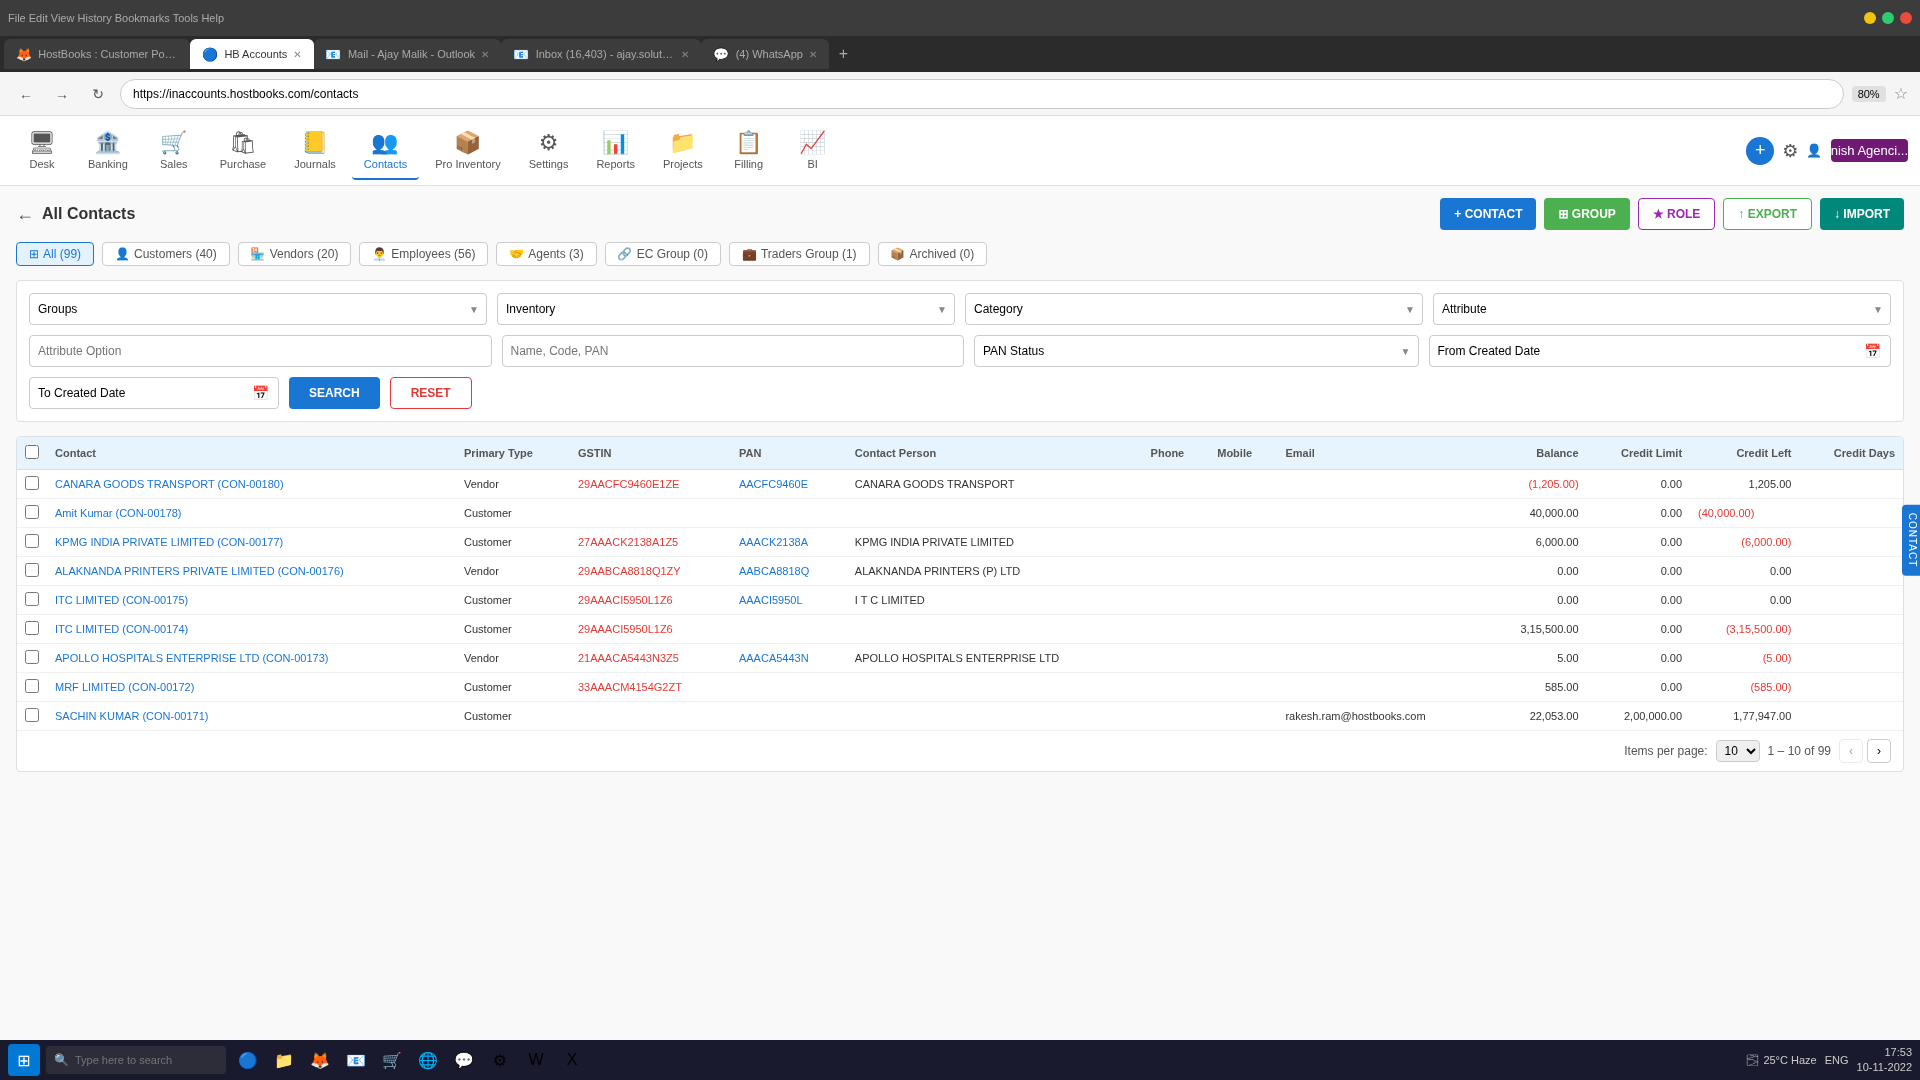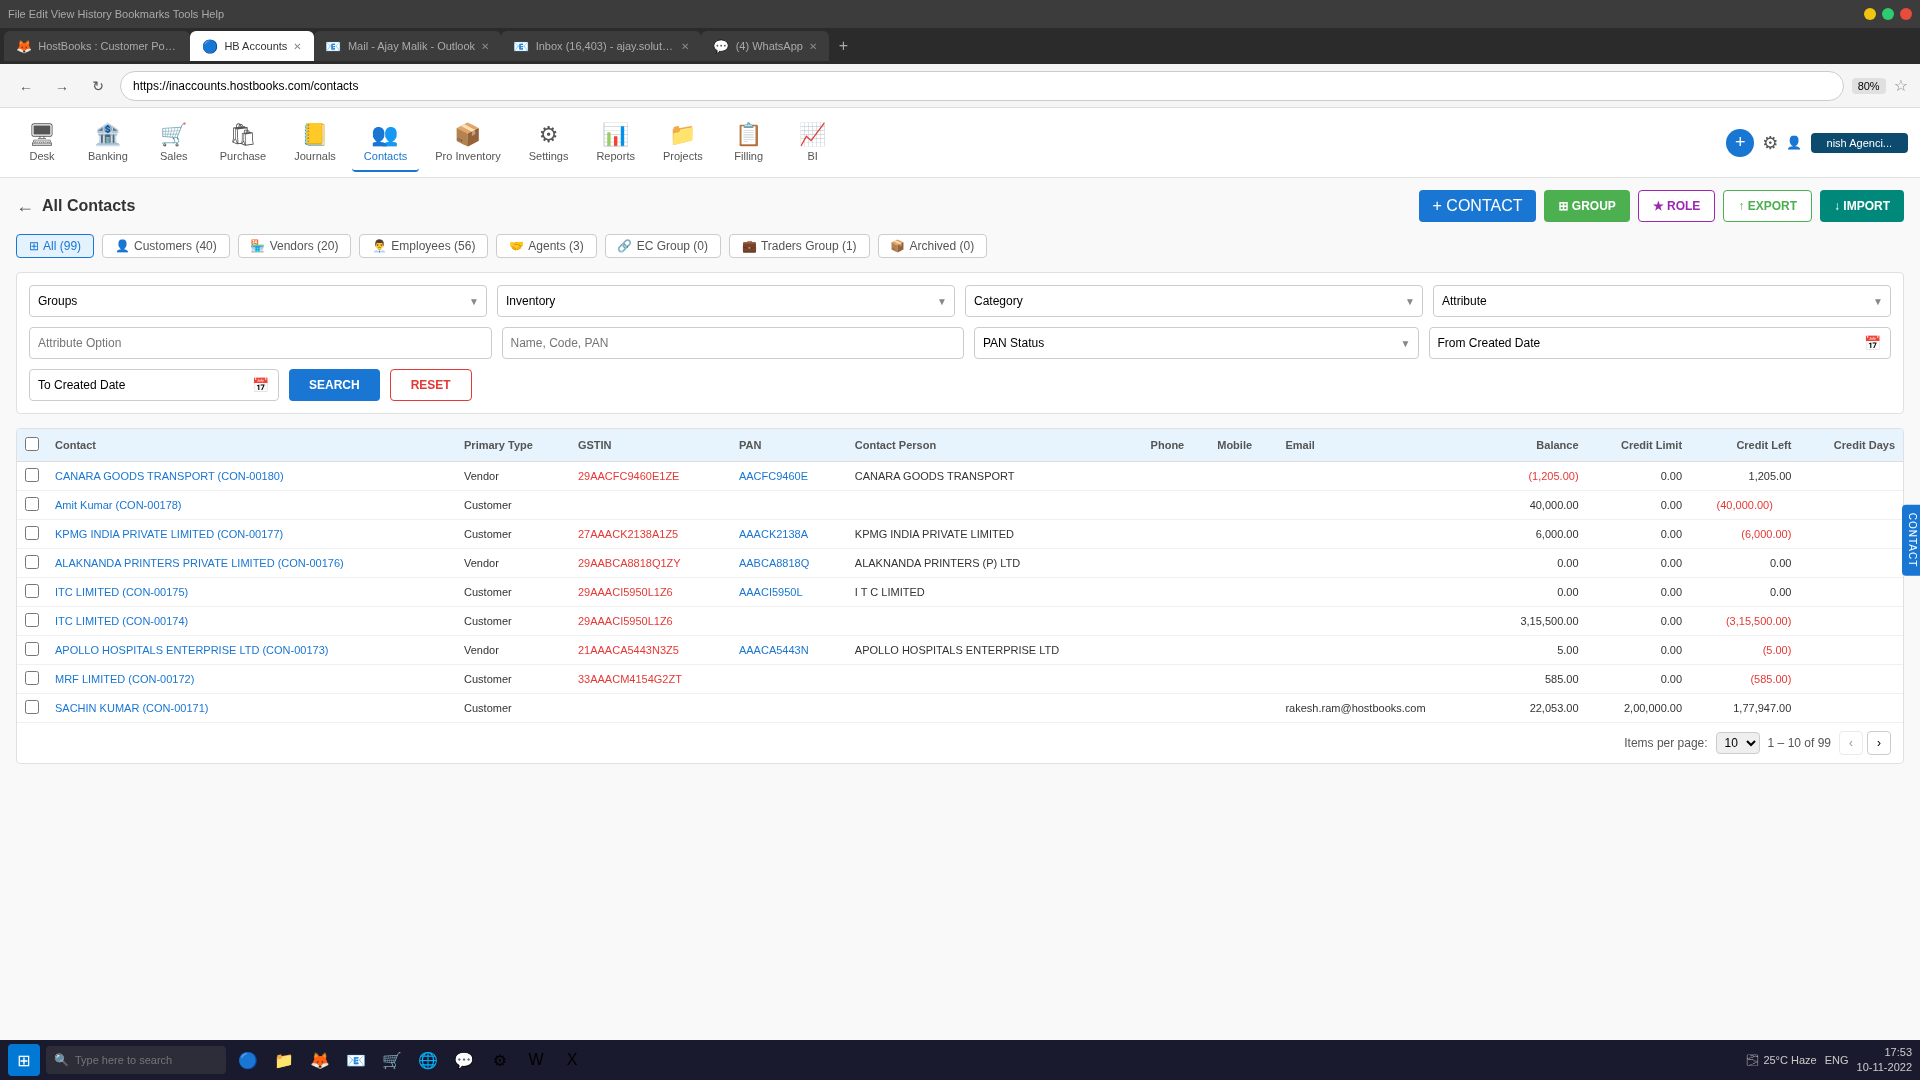"File Edit View History Bookmarks" .browser-titlebar { height: 28px -> 36px }
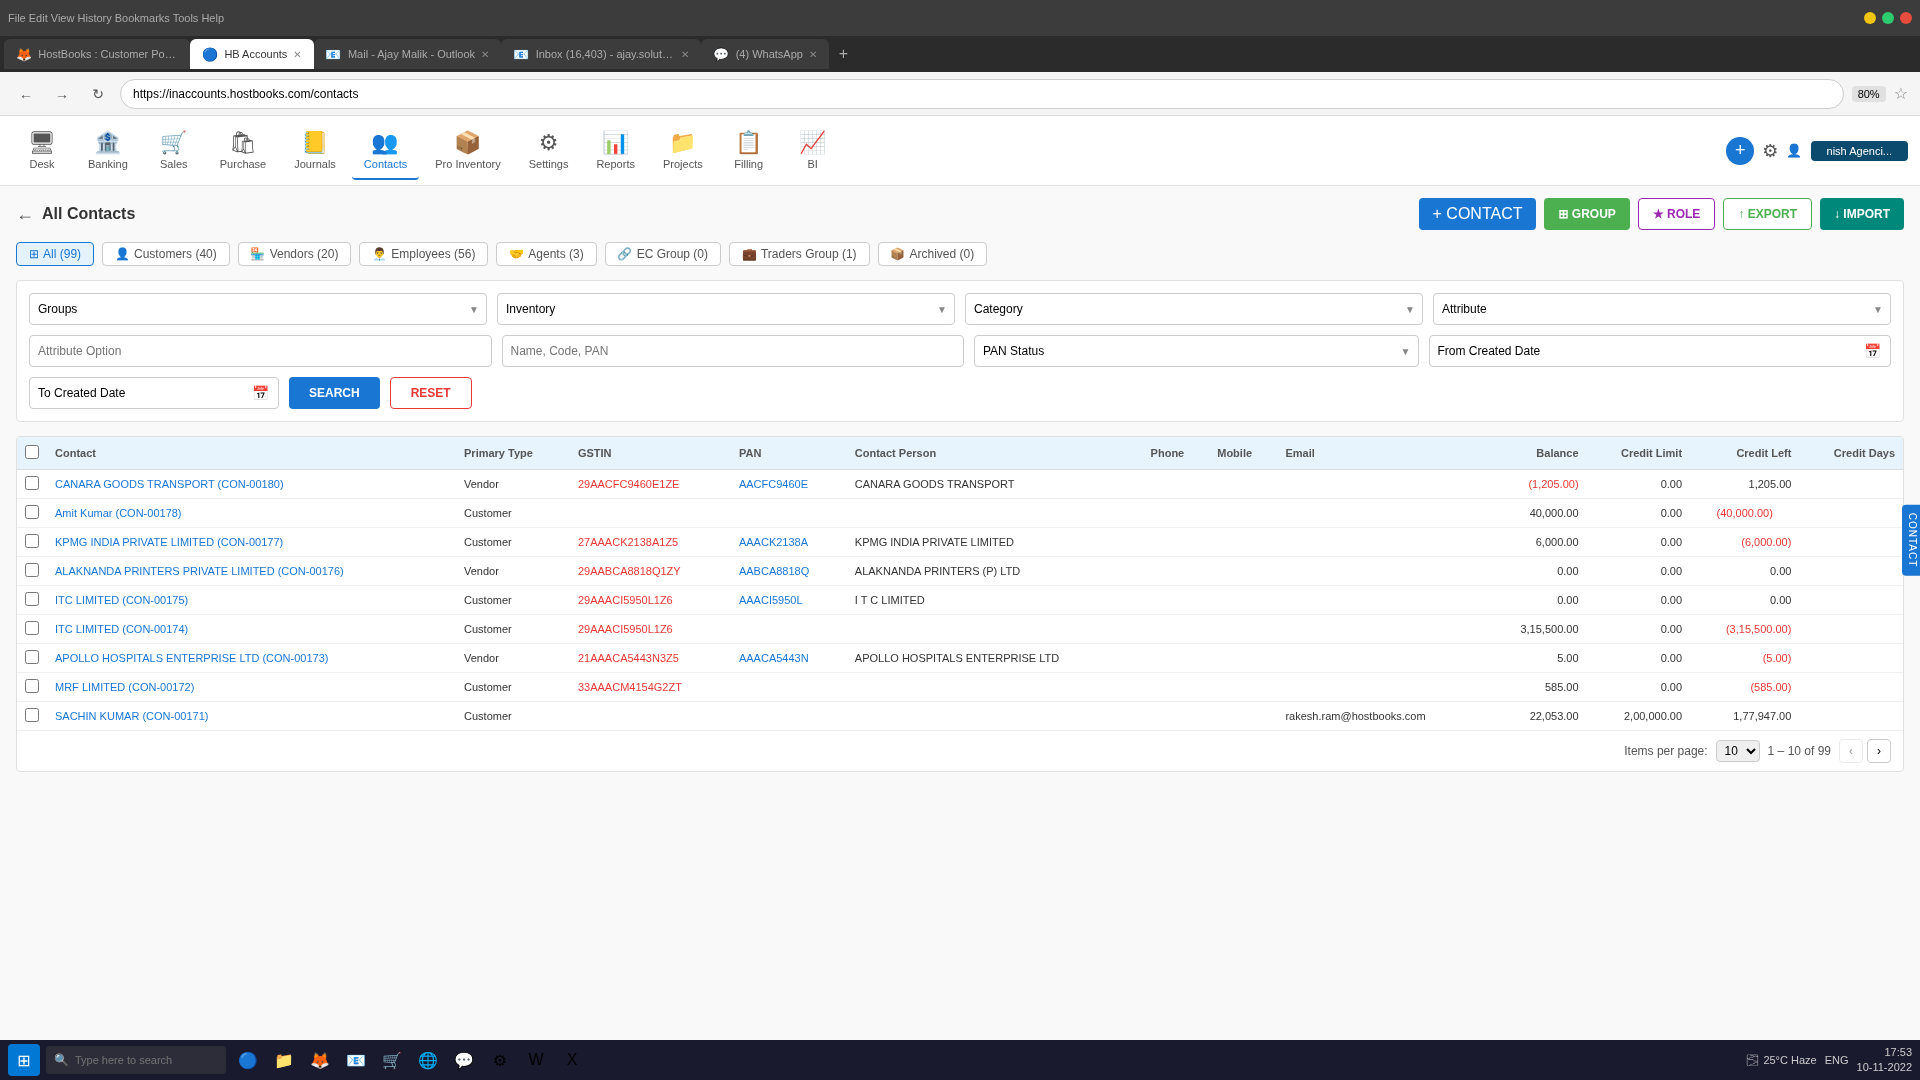"nish Agenci..." .nav-user { background: #0c4a6e -> #701a75; font-size: 11px -> 13px; padding: 4px 16px -> 4px 0 }
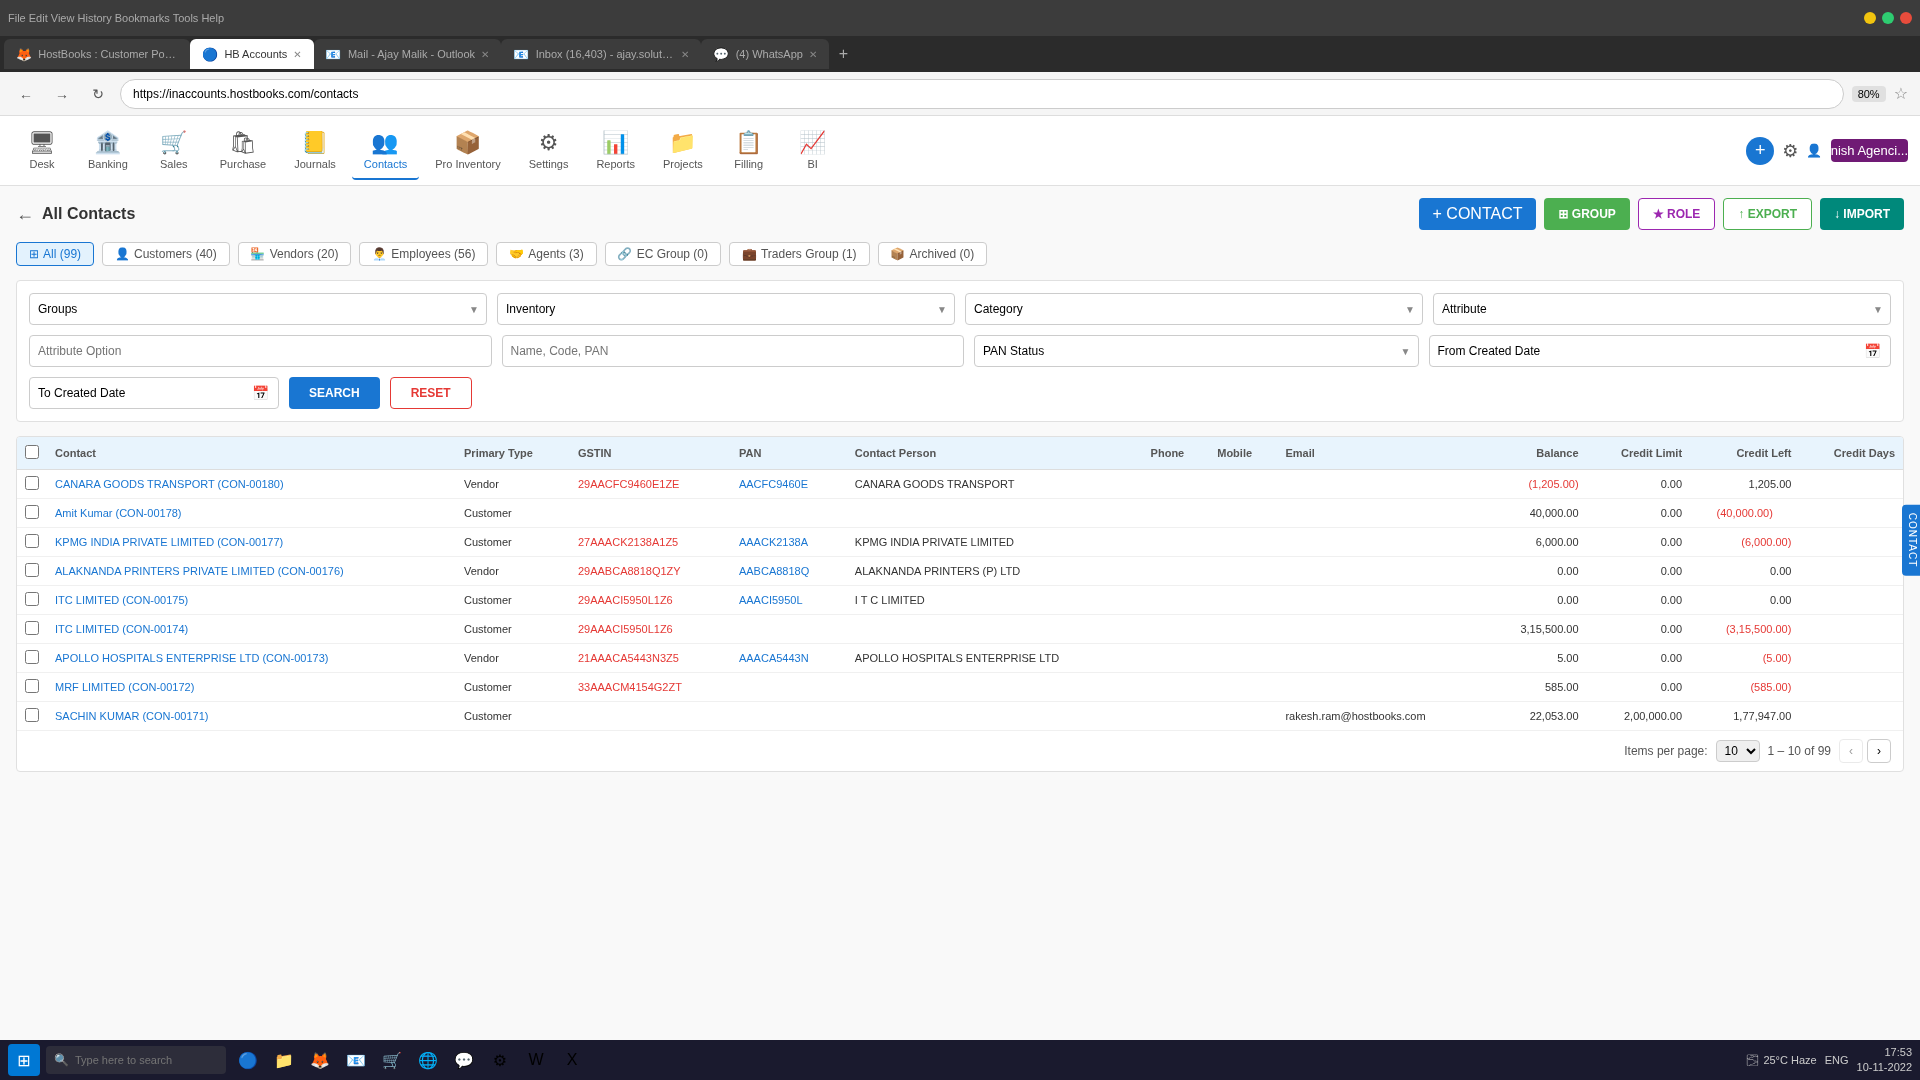"+ CONTACT" button { font-size: 16px -> 12px; font-weight: normal -> bold }
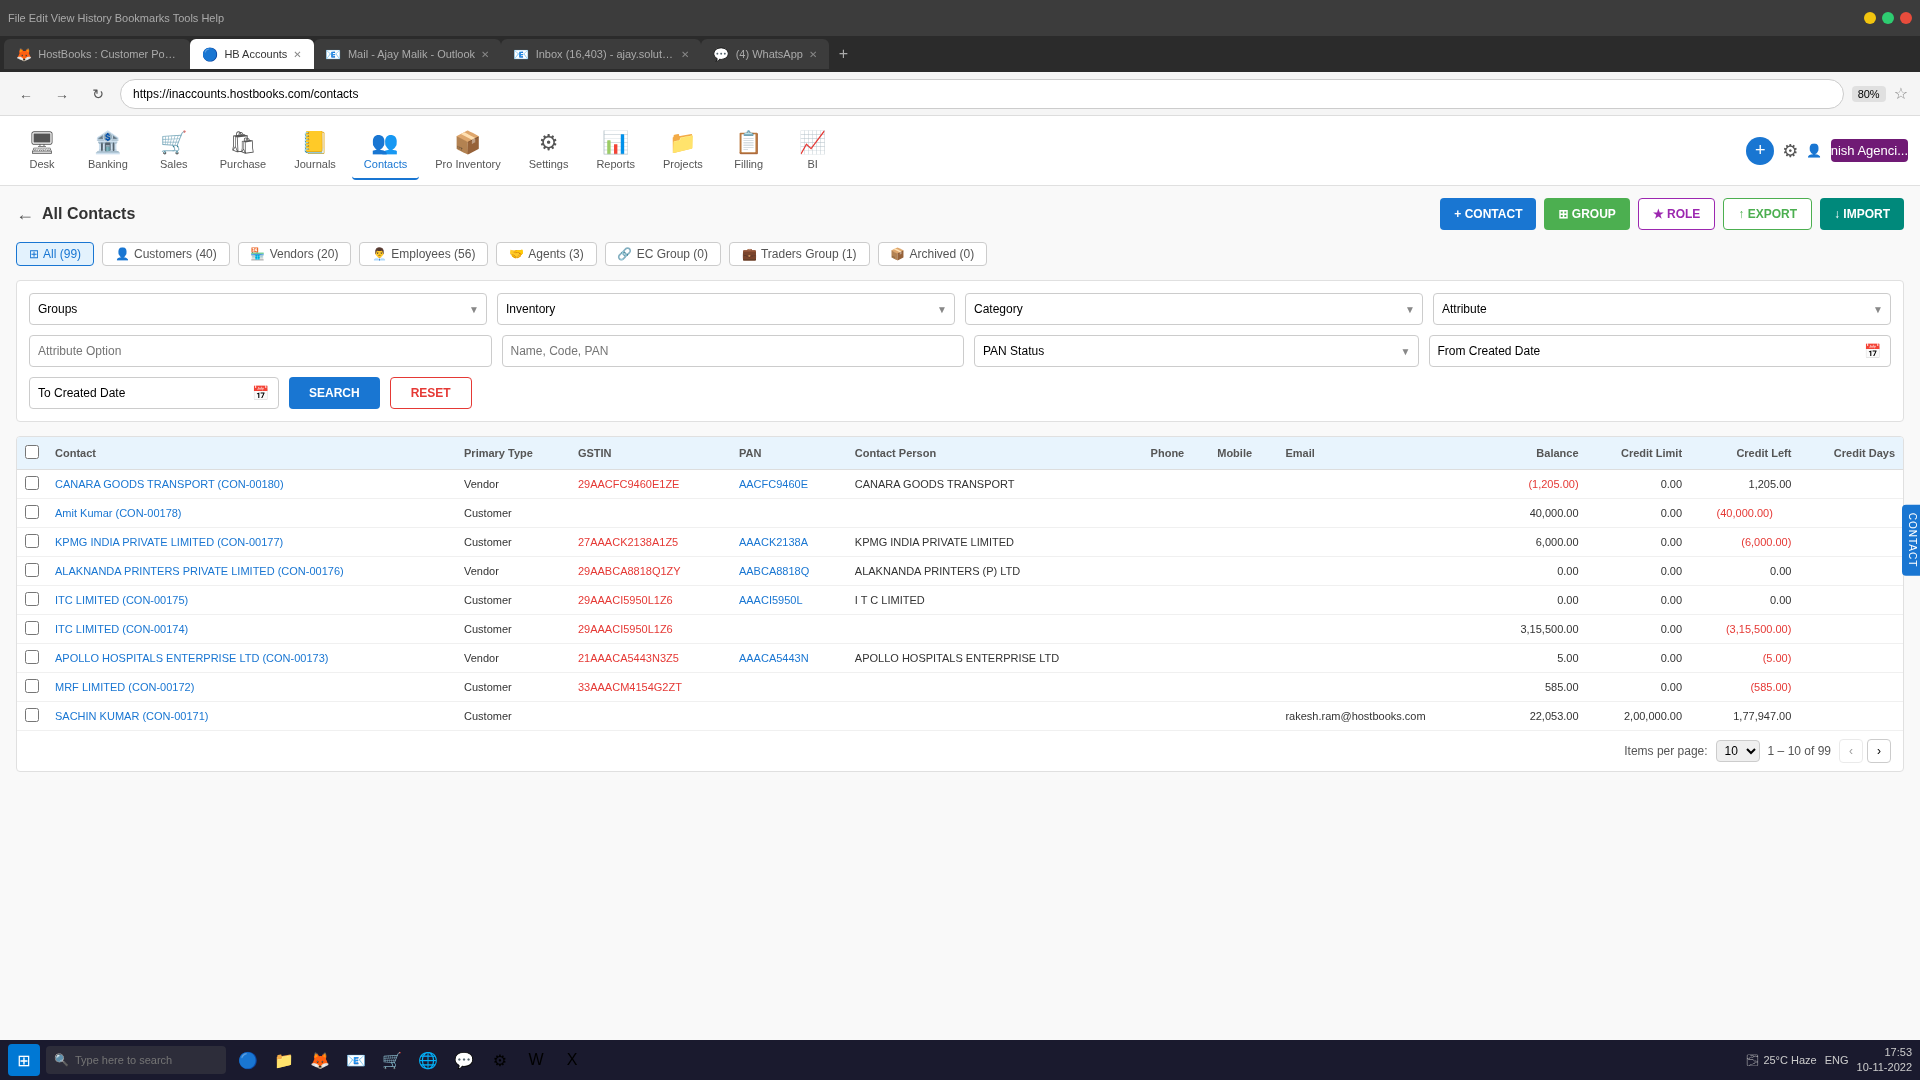"(40,000.00)" td { text-align: center -> left }
